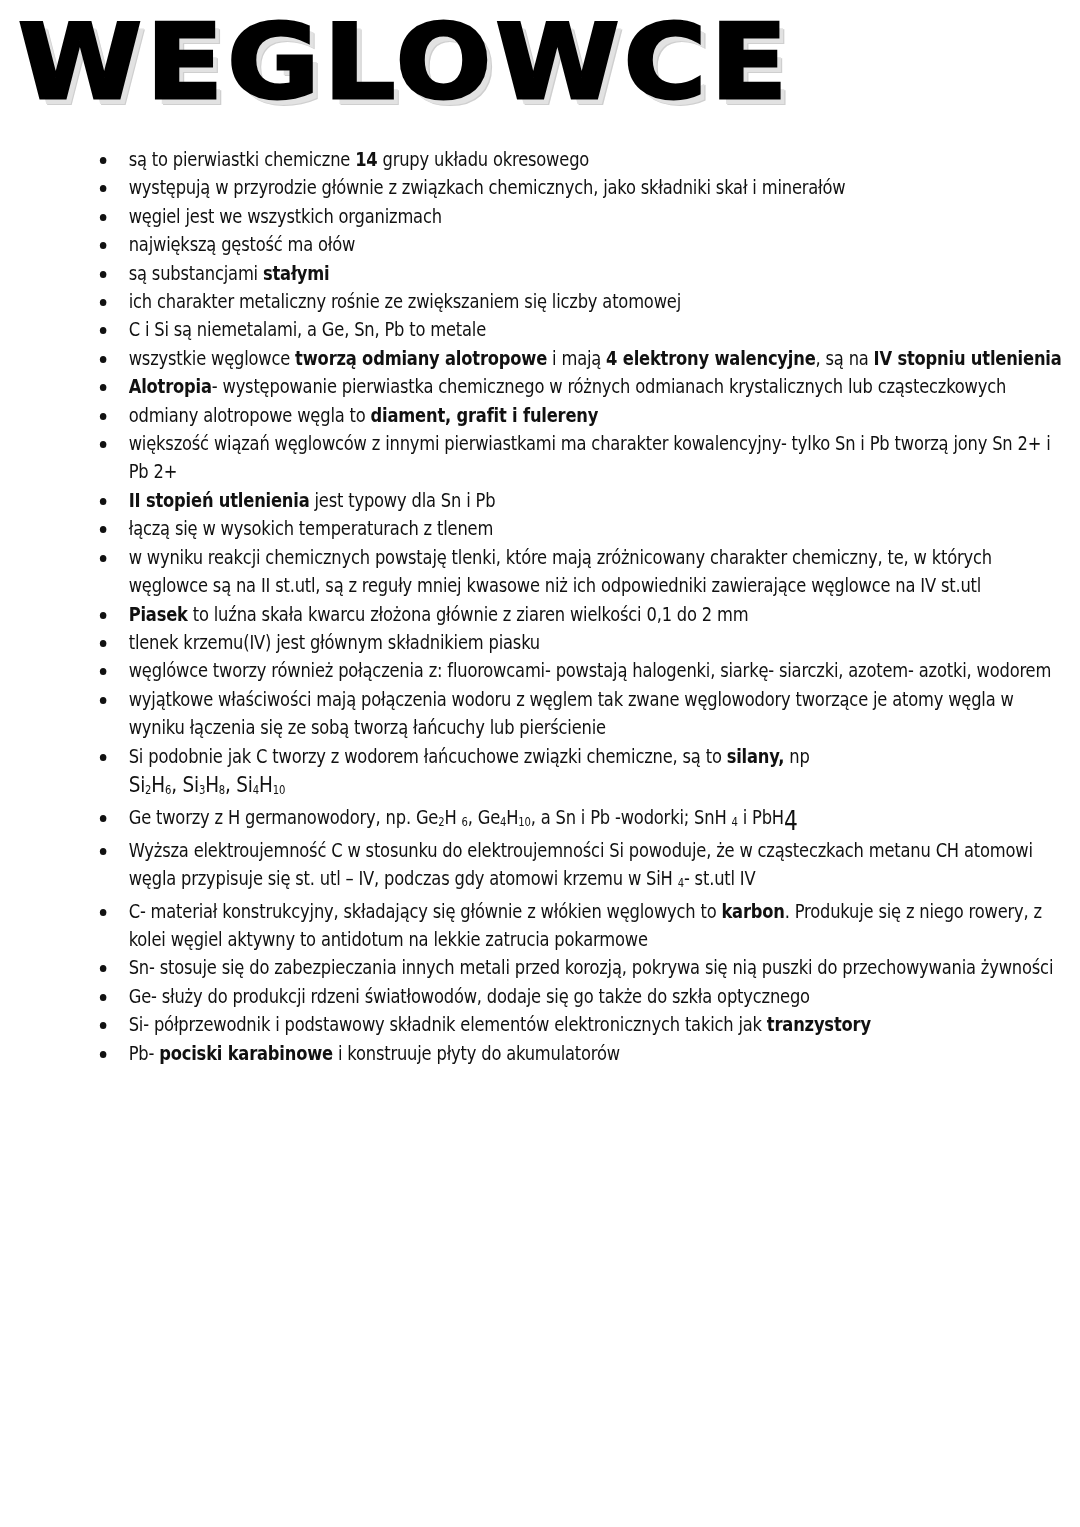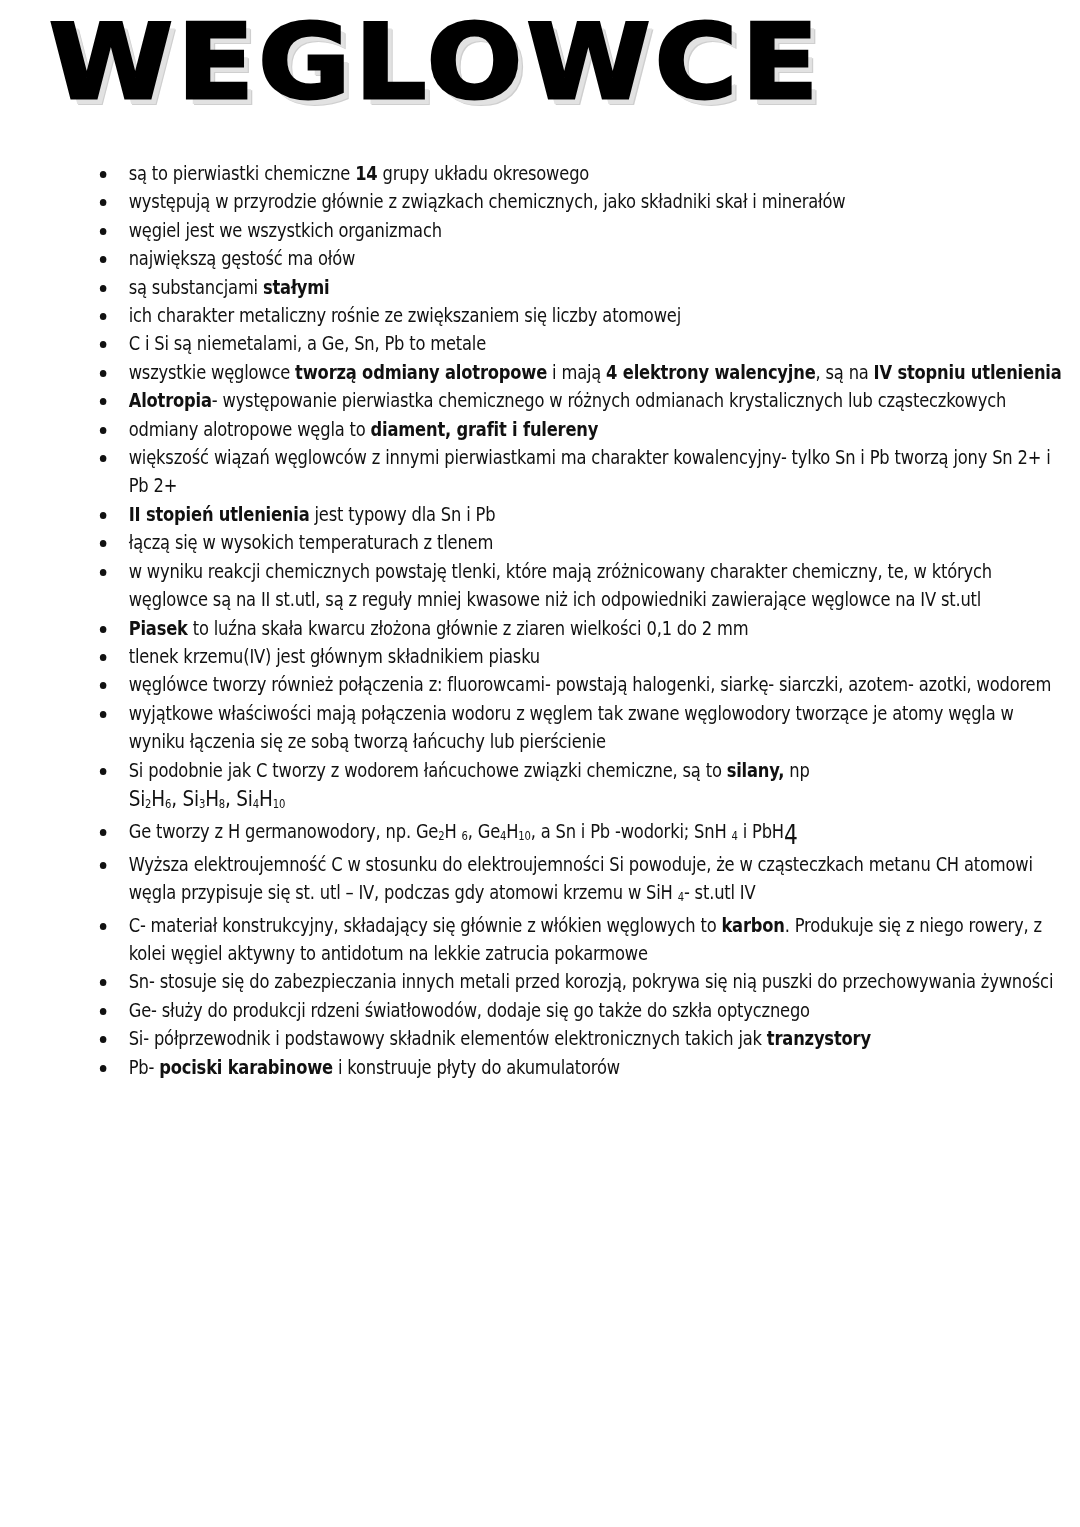"WEGLOWCE" .title { margin-left: 31px -> none }
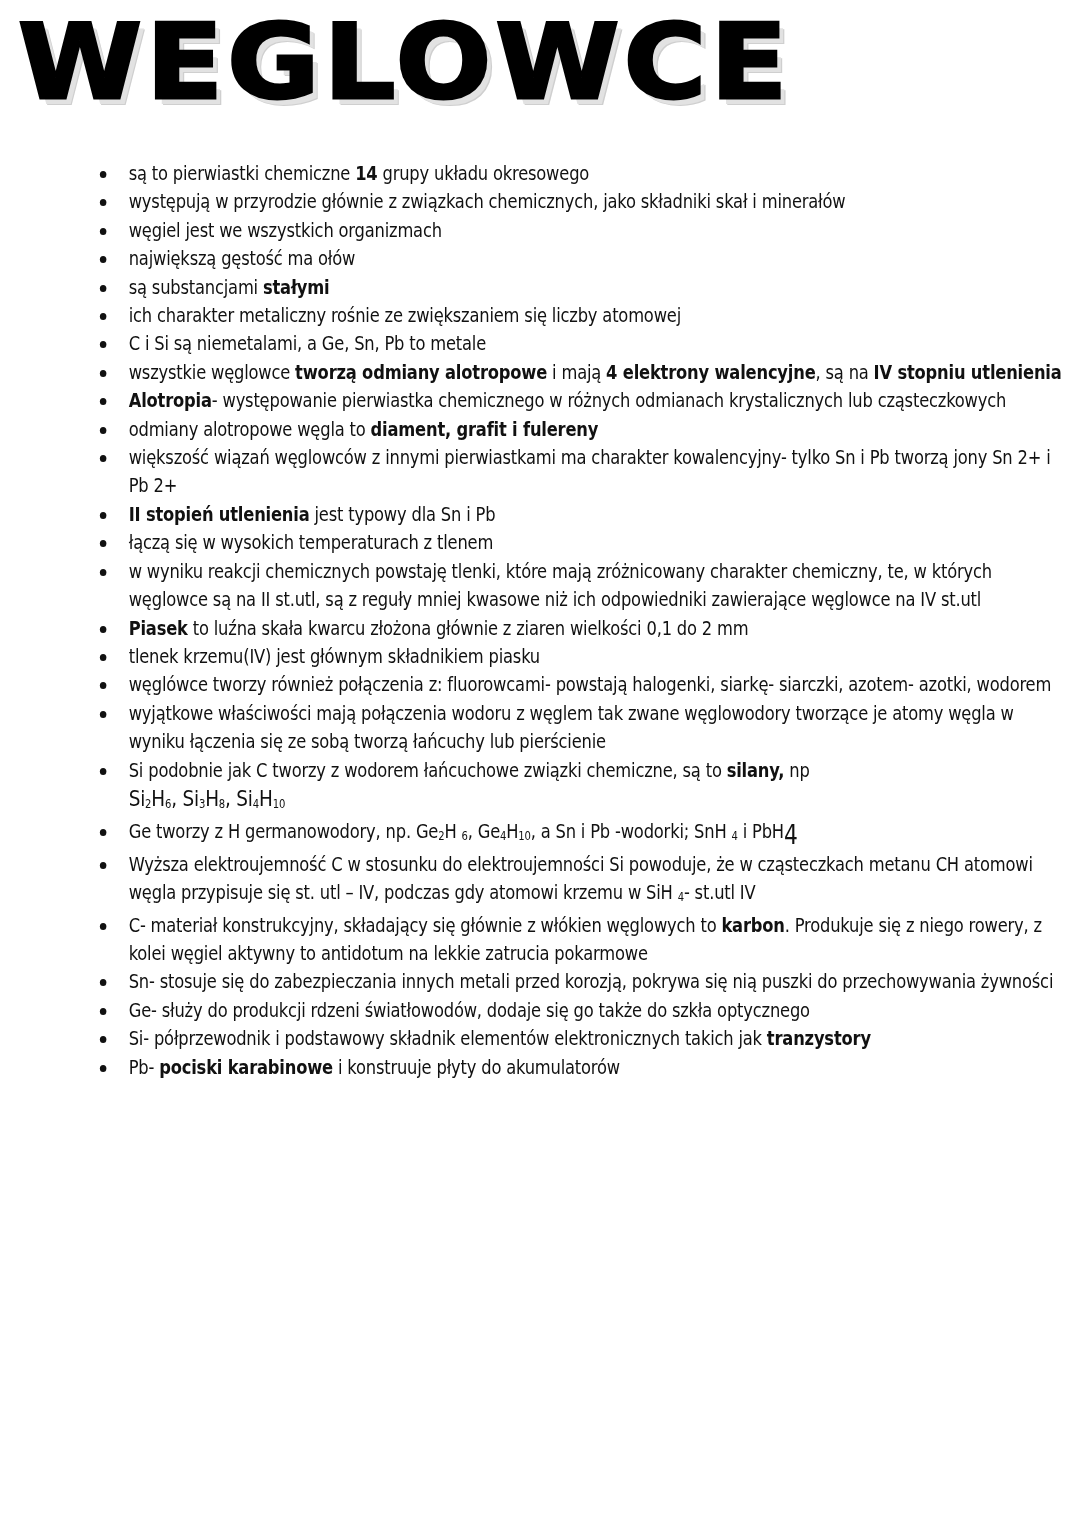"są to pierwiastki chemiczne 14" ul.notes { top: 160px -> 146px }
